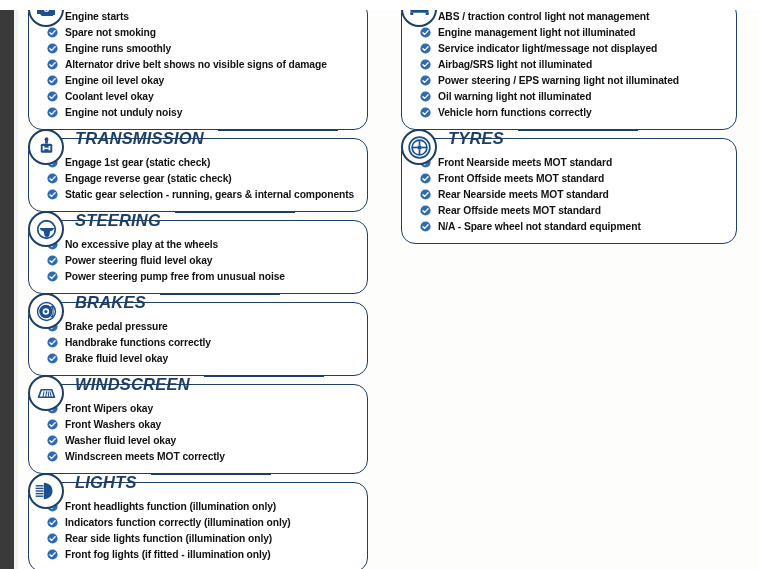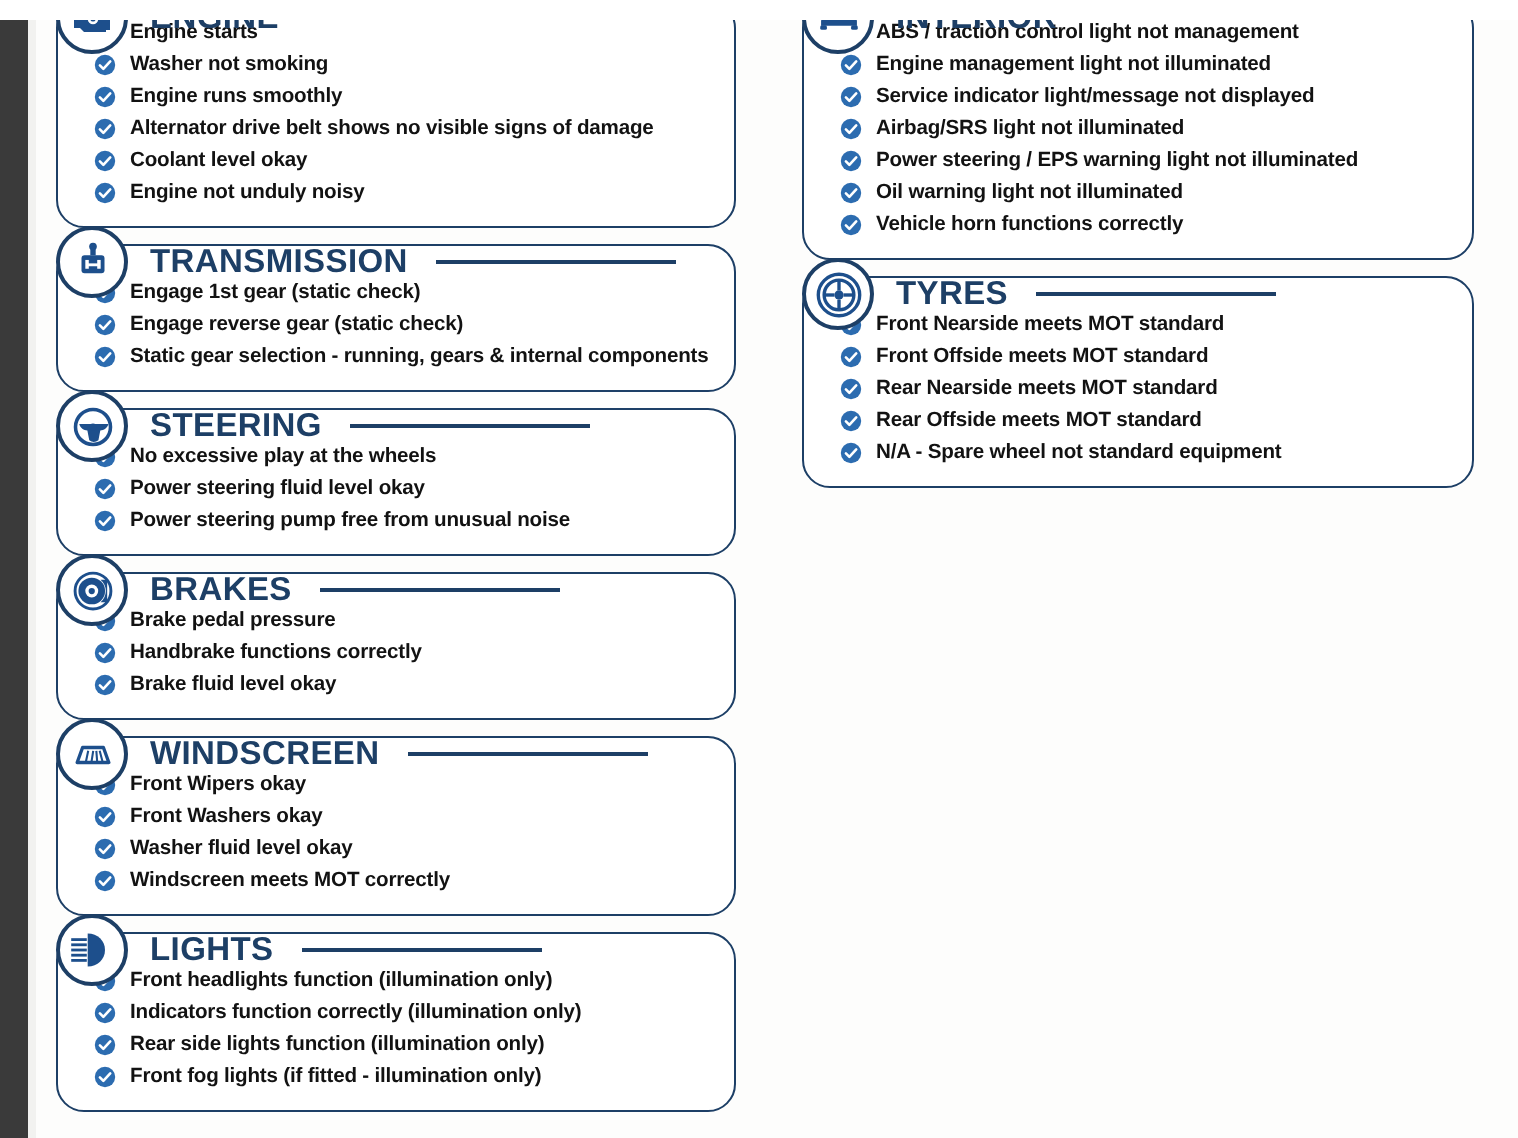"Washer not smoking" span.item-label { text: Washer -> Spare }
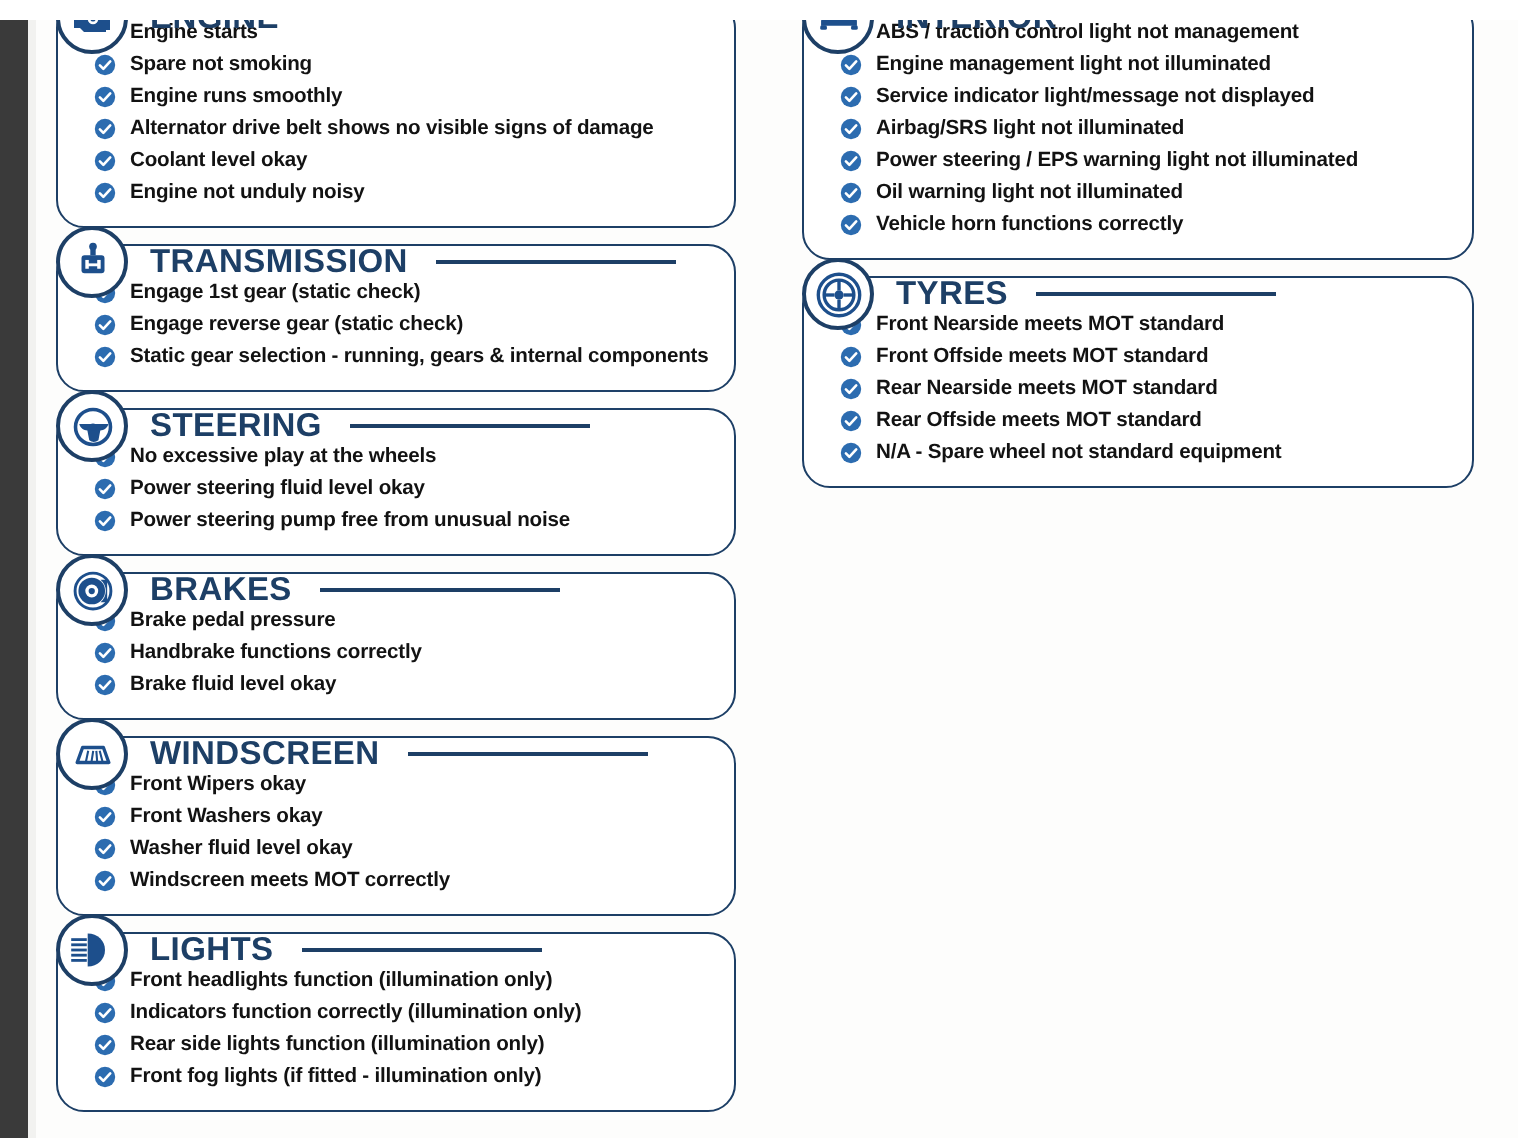"Engine oil level okay" li { html: none -> <li> <span><svg> <circle></circle> <path></path> </svg></span> <span>Engine oil level okay</span> </li> }
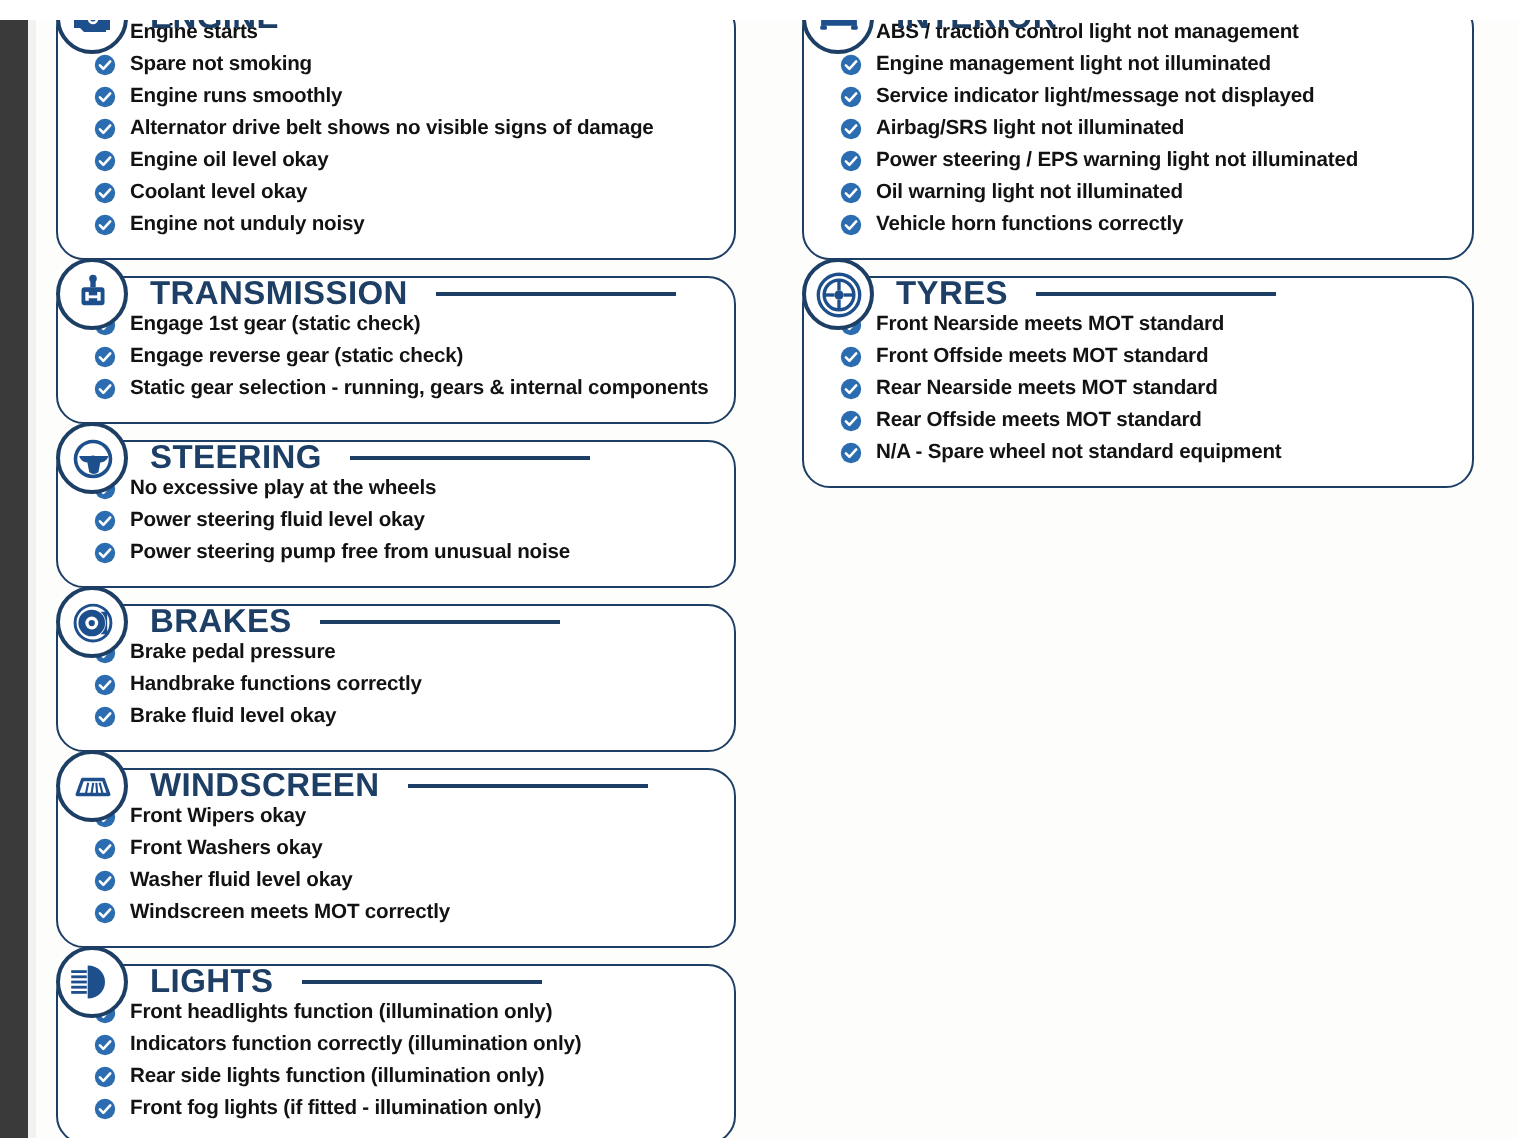"TRANSMISSION" .head { align-items: center -> none; font-style: none -> italic }
